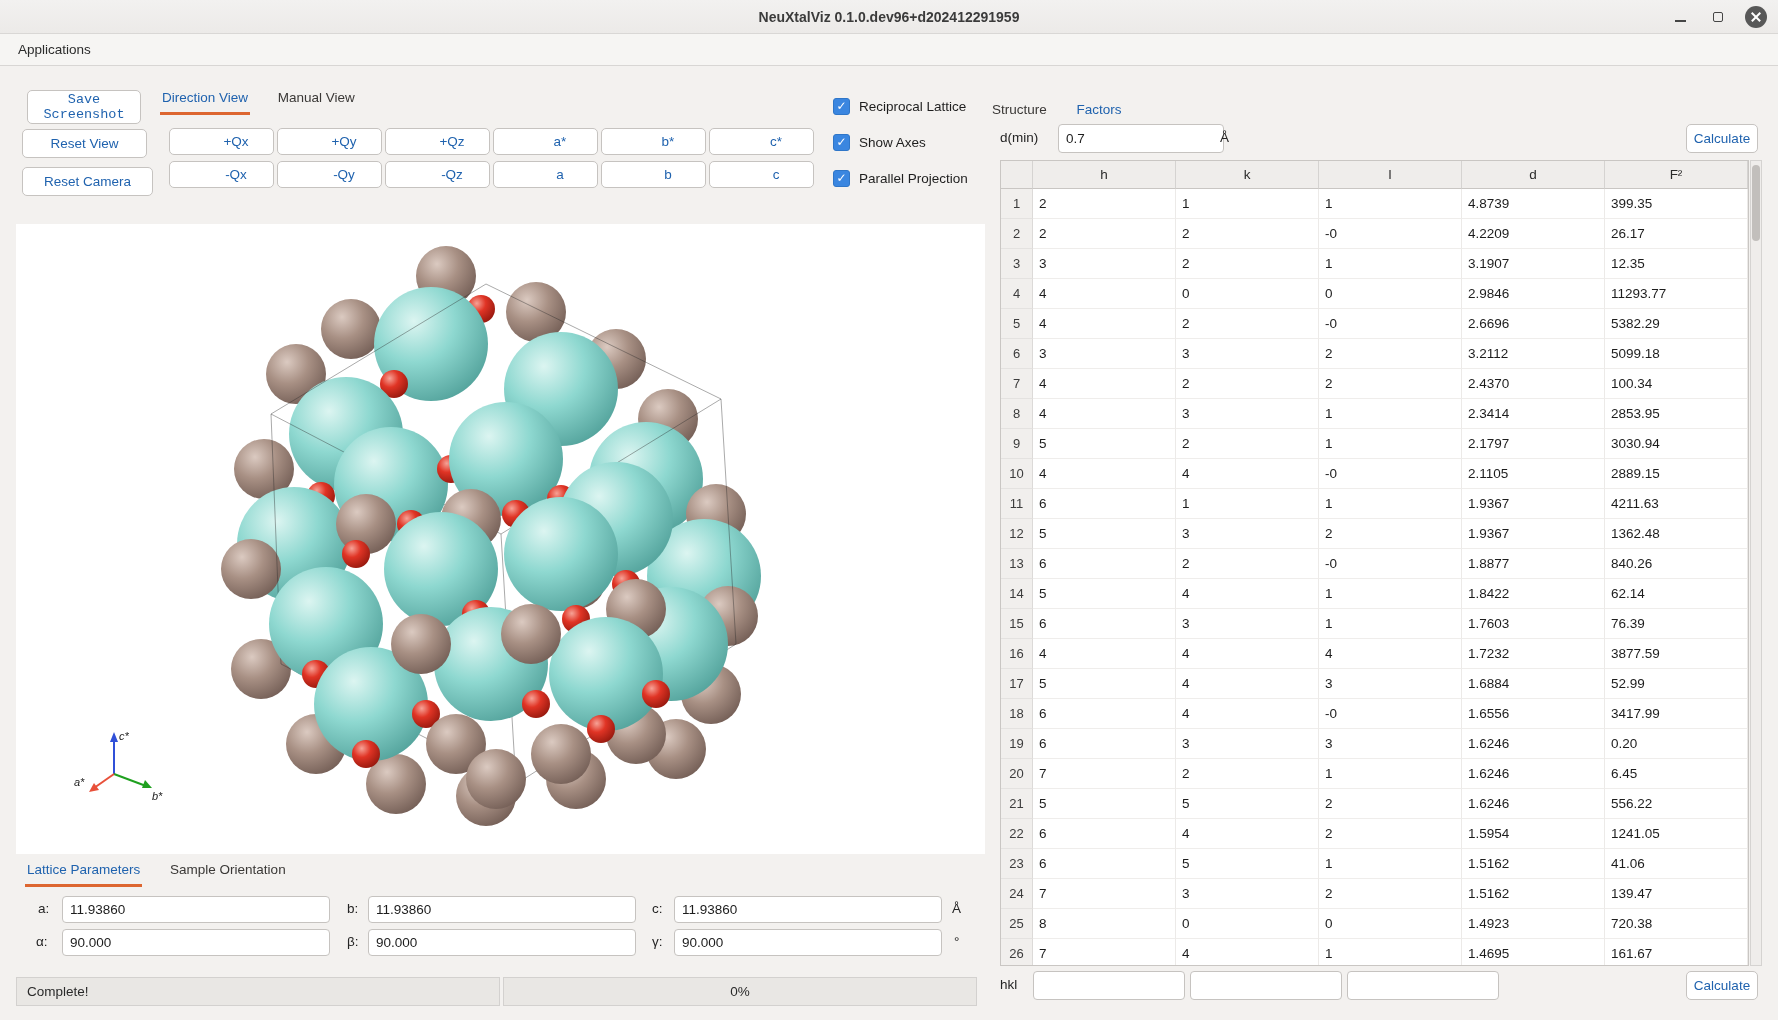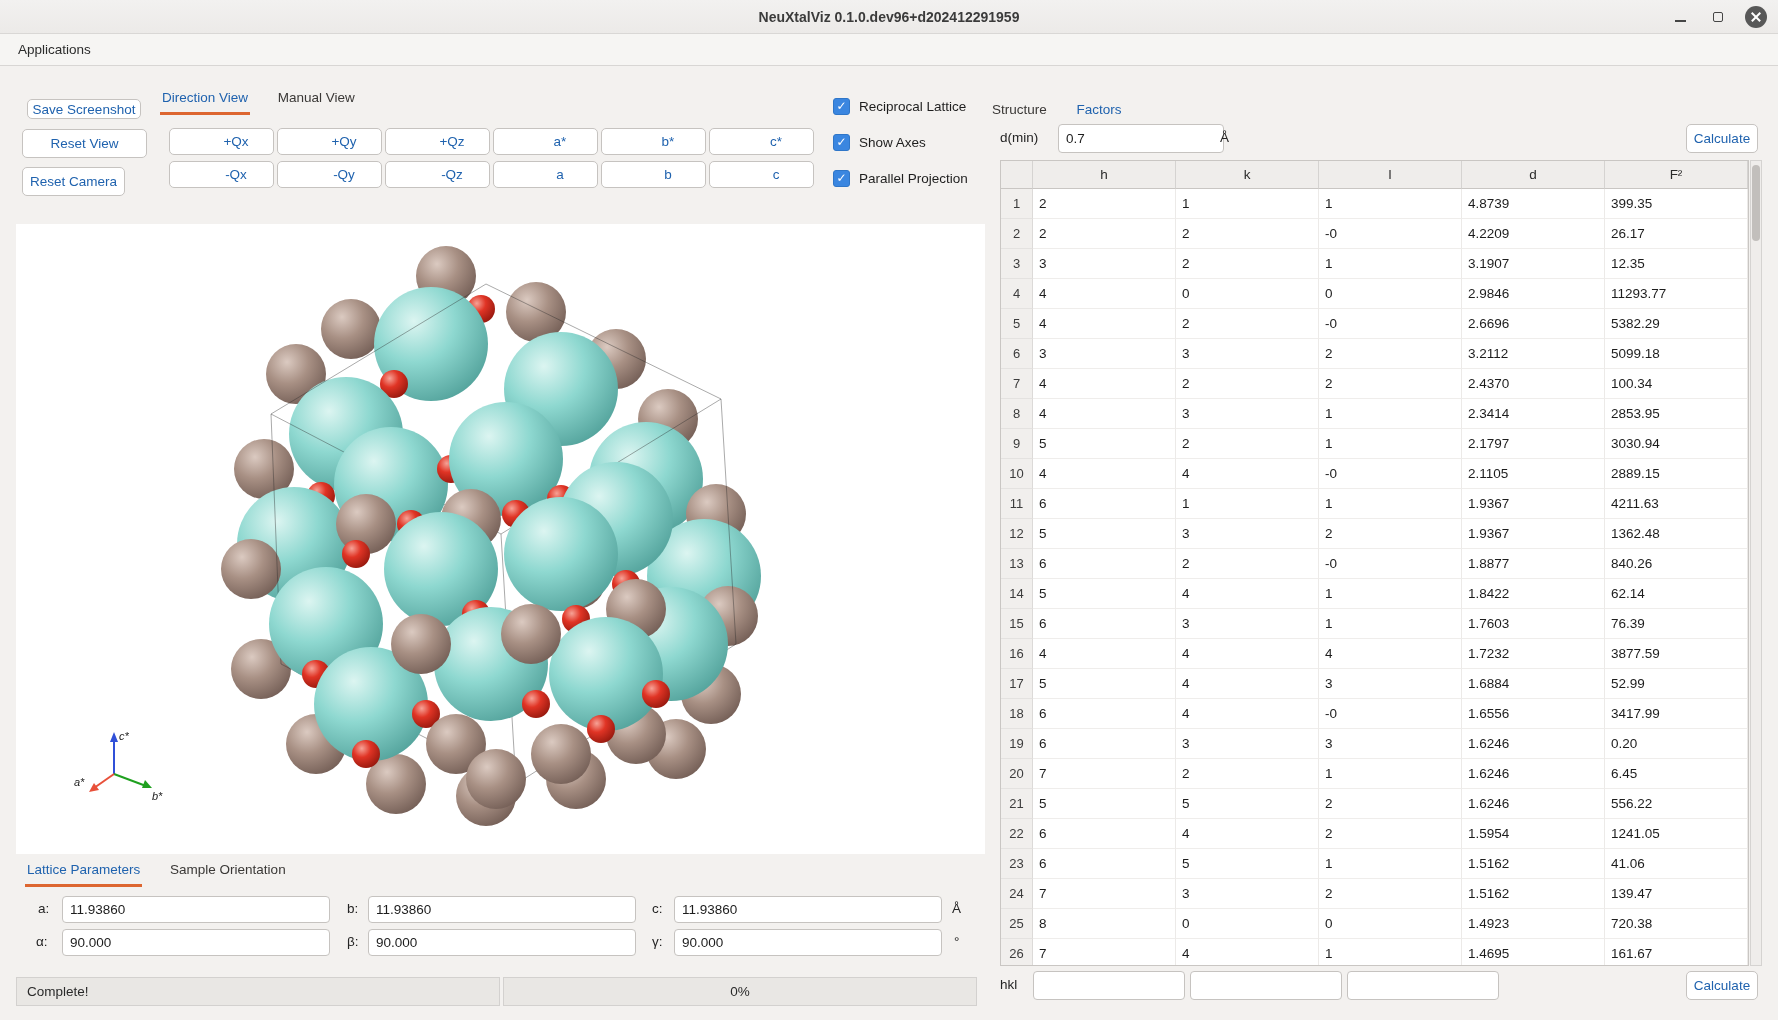"Save Screenshot" button.btn { font-family: none -> Liberation Mono, monospace; height: 20px -> 34px; top: 99px -> 90px }
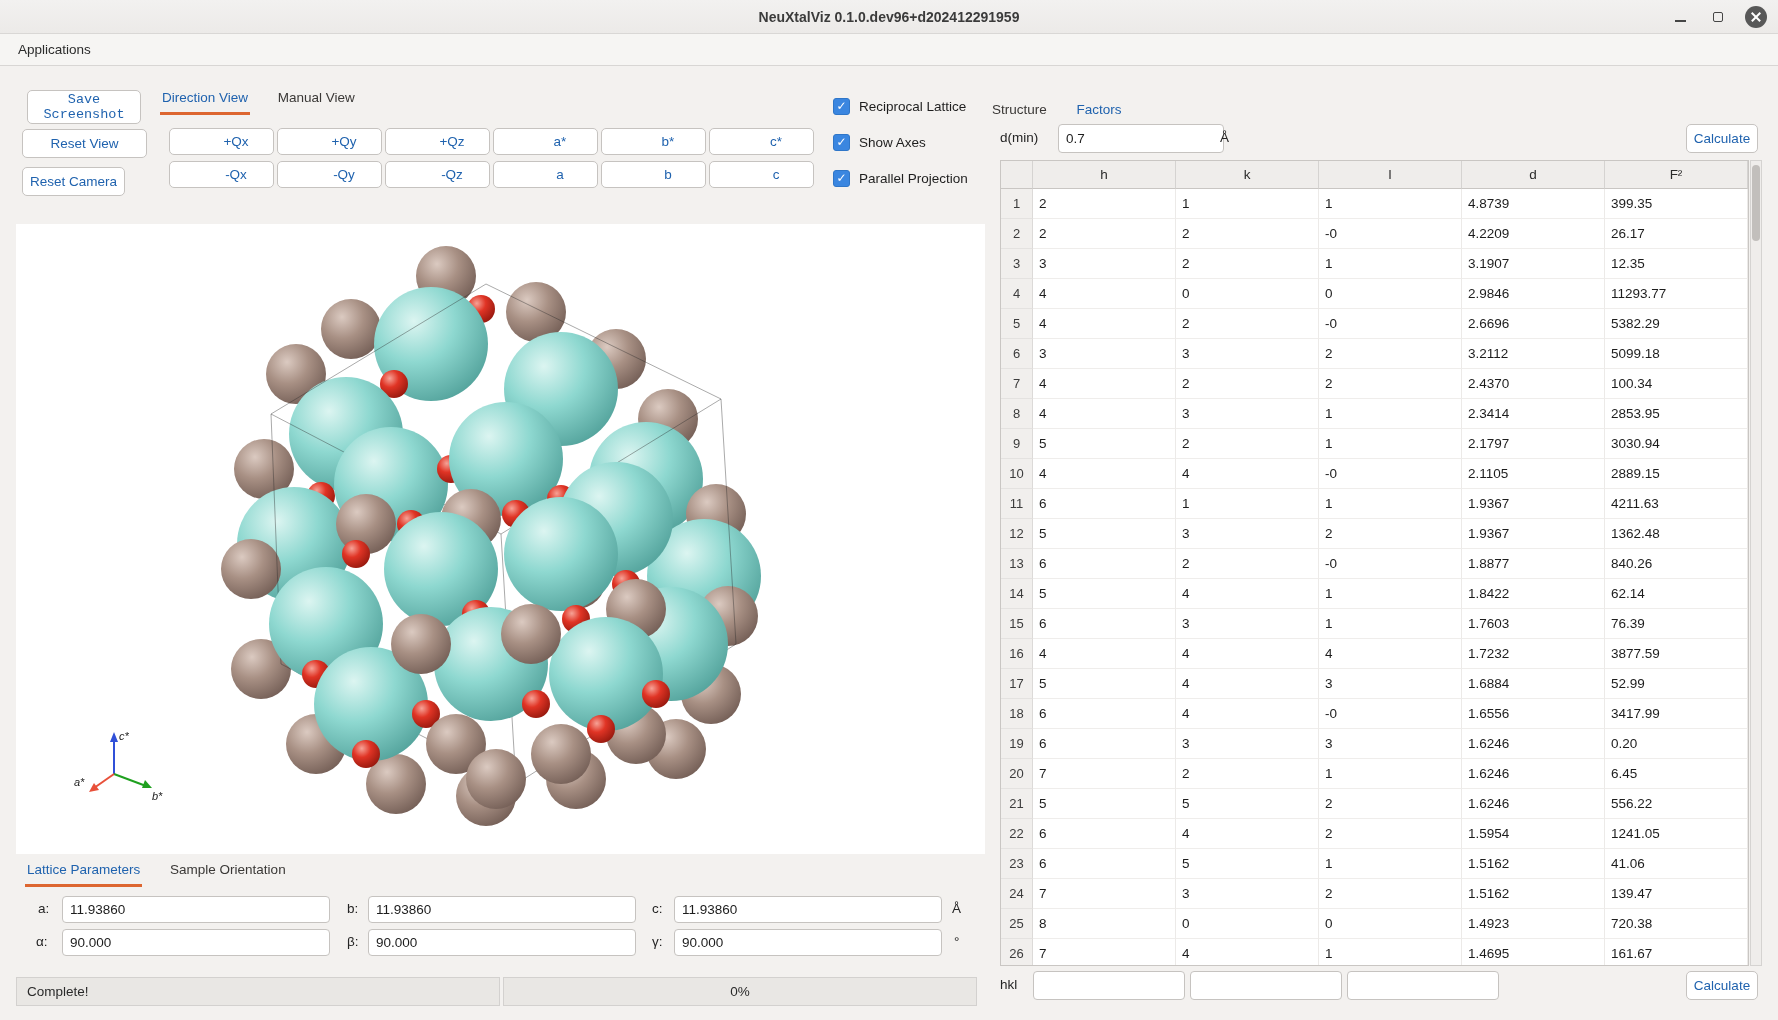"Reset Camera" button.btn { width: 103px -> 131px }
